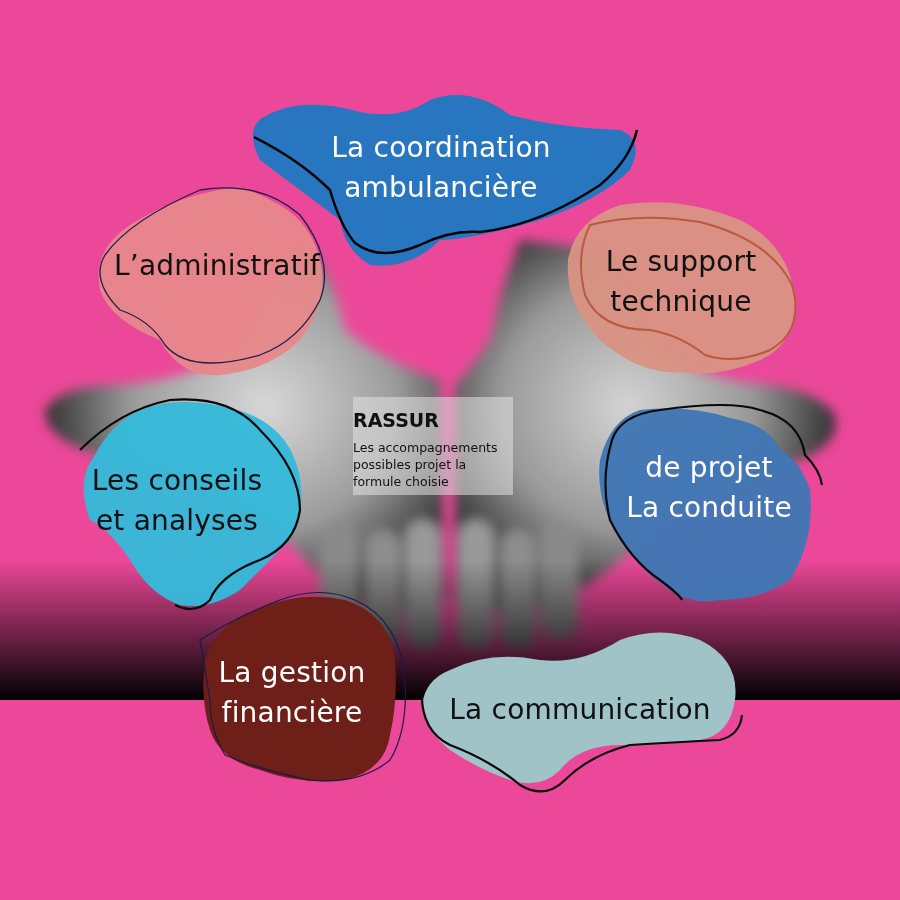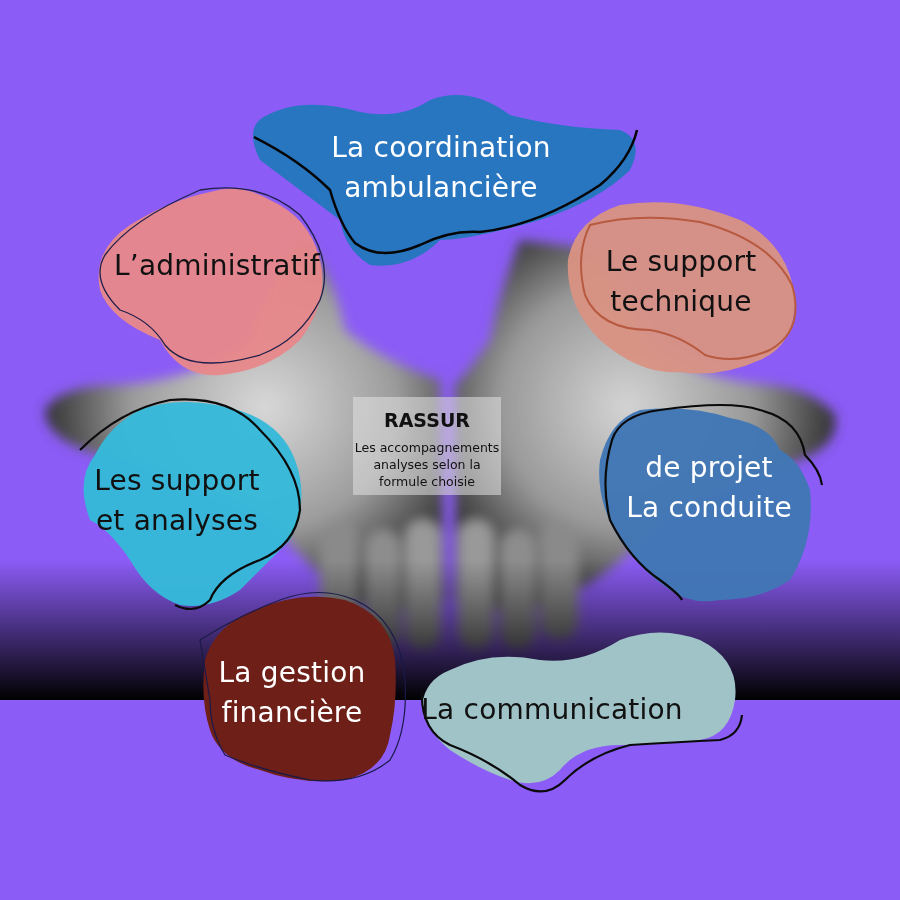"La coordination" .canvas { background: #8b5cf6 -> #ec4899 }
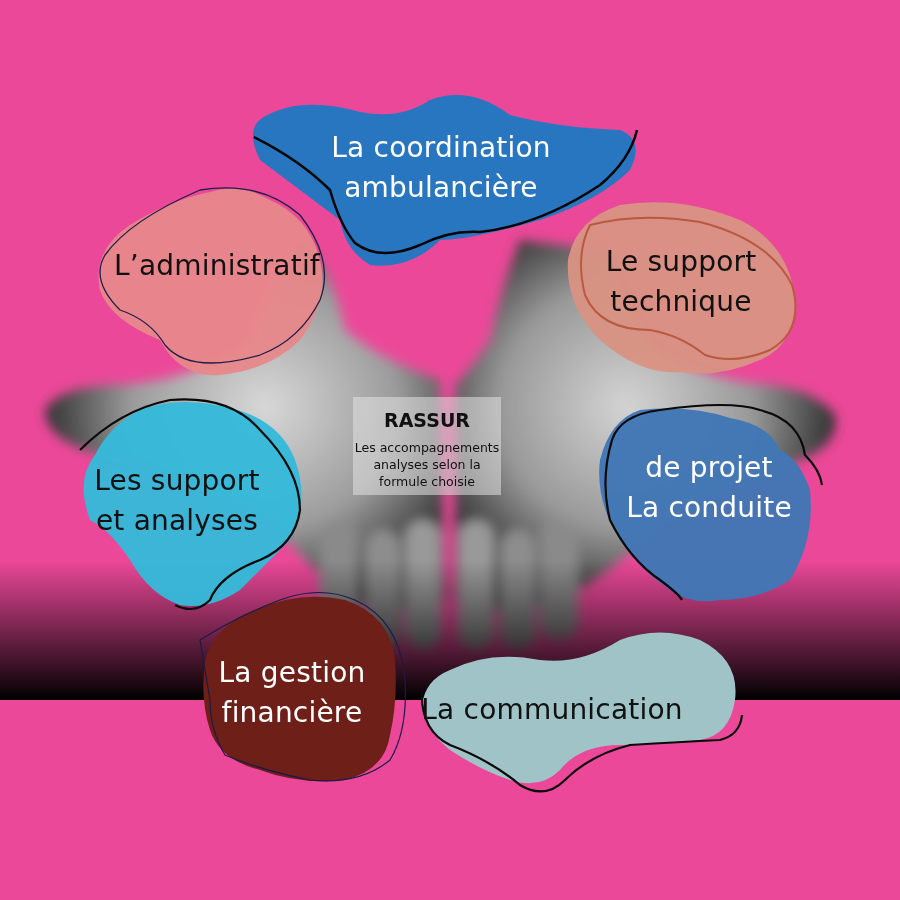"RASSUR" .center-box { text-align: center -> none; width: 148px -> 160px }
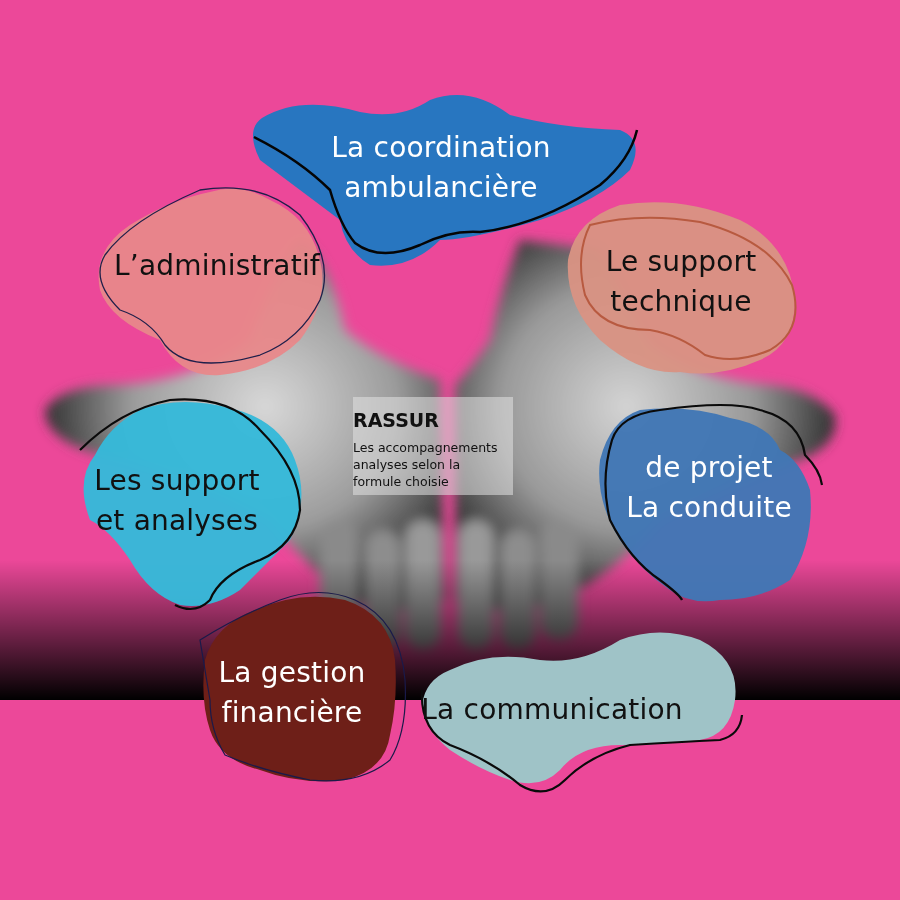"Les support" div { text: support -> conseils }
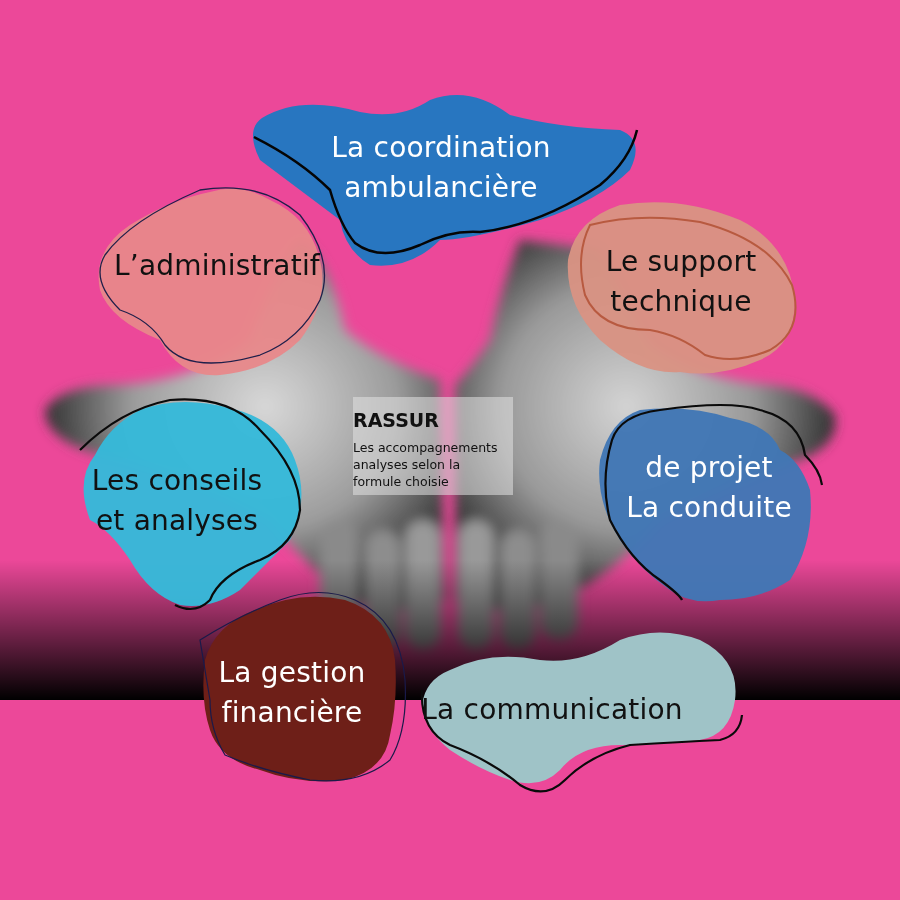"analyses selon la" div { text: analyses selon -> possibles projet }
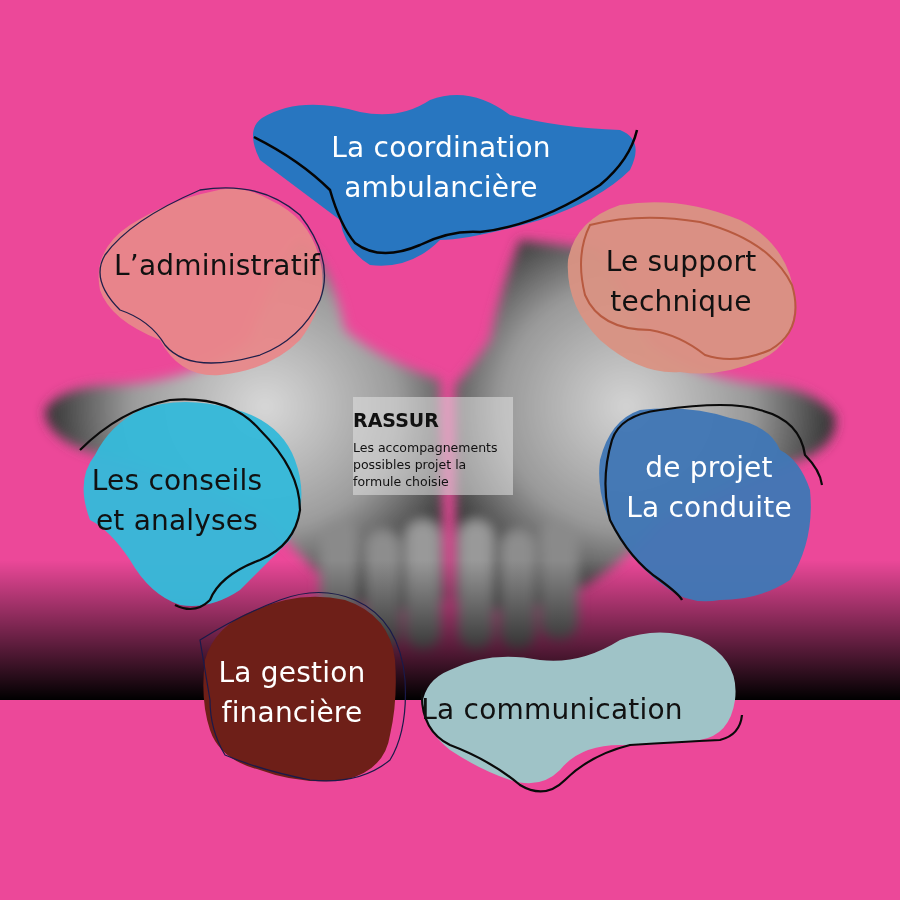"La communication" div.label { left: 552px -> 580px }
